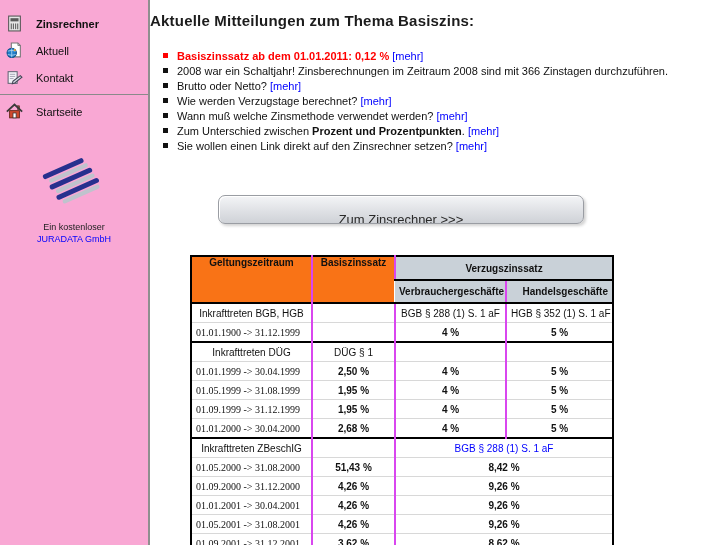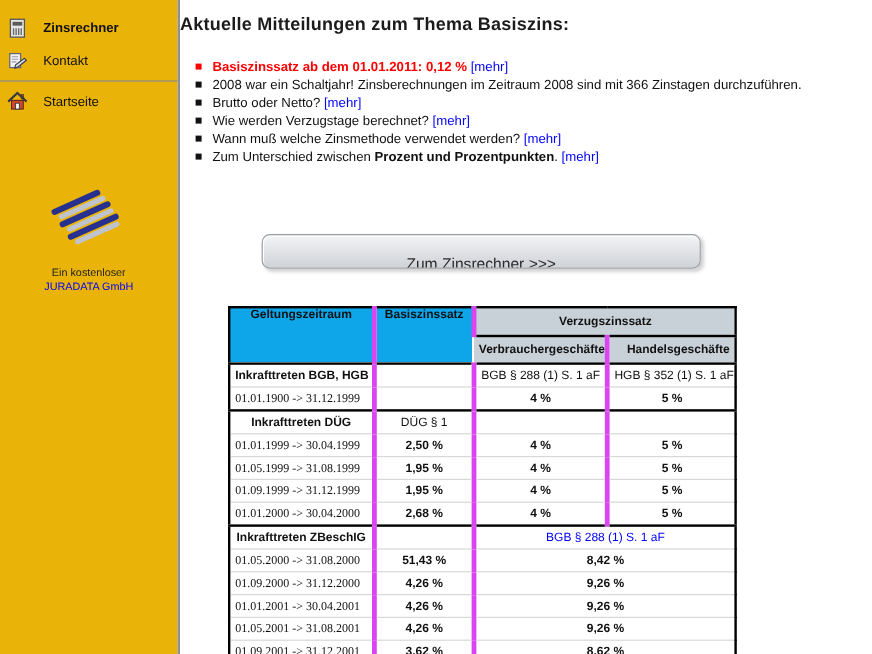"Zinsrechner" .sidebar { background: #eab308 -> #f9a8d4 }
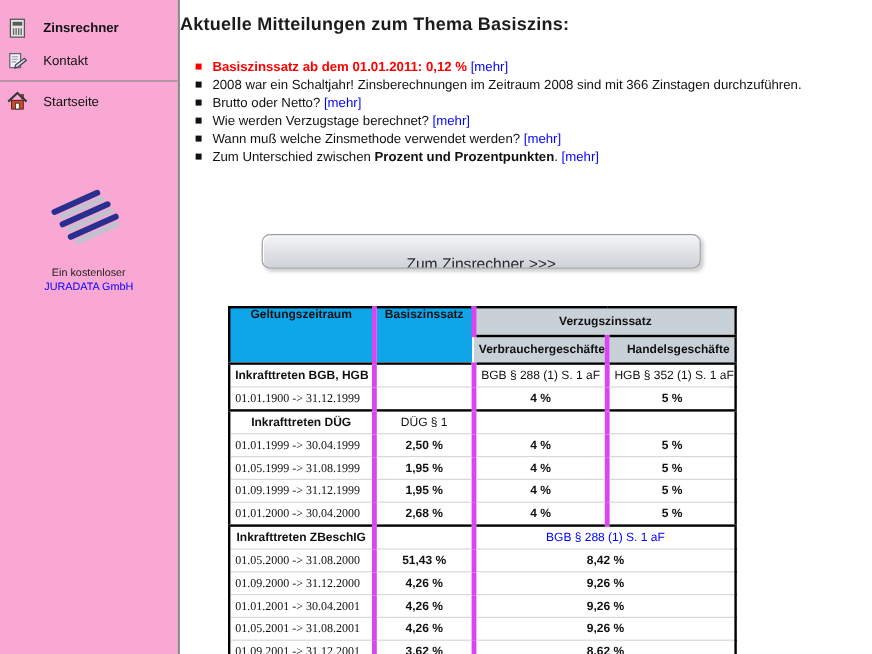"Aktuell" div.sidebar-item { html: none -> <div> <span> <svg> <path></path> <path></path> <circle></circle> <path></path> <circle></circle> </svg> </span> <span>Aktuell</span> </div> }
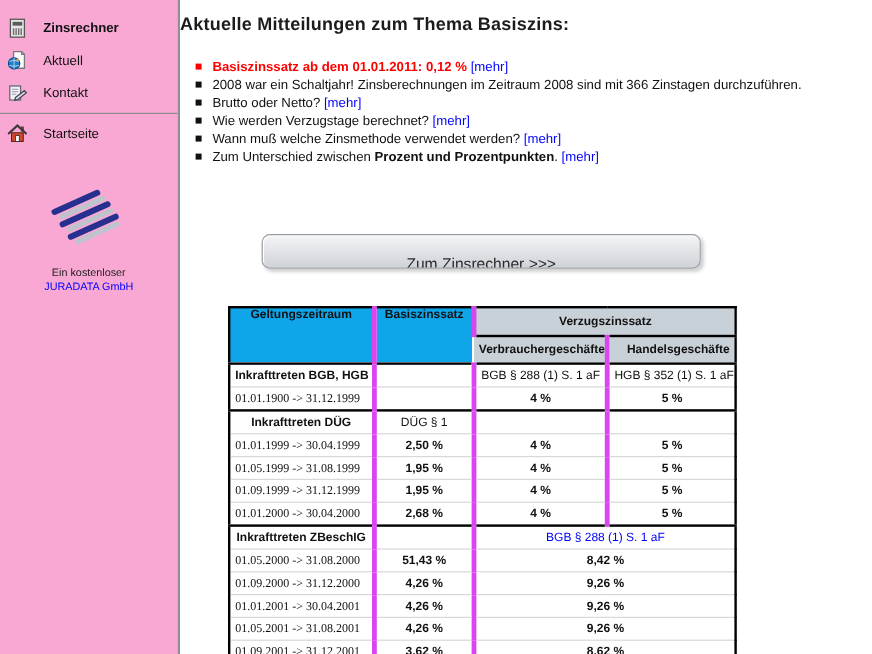"Sie wollen einen Link direkt" div.bullet { html: none -> <div><span></span><span>Sie wollen einen Link direkt auf den Zinsrechner setzen? </span><a>[mehr]</a></div> }
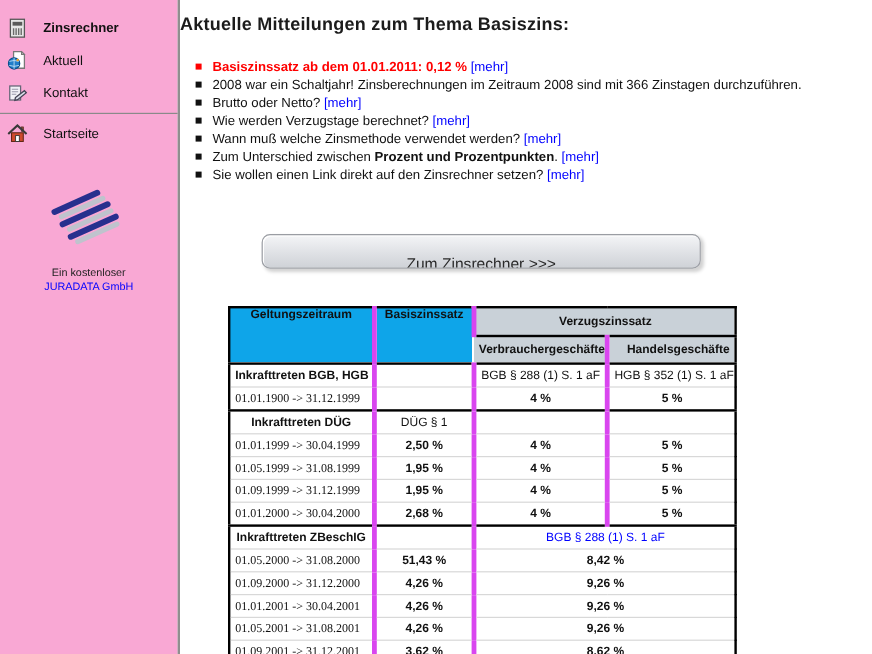"Geltungszeitraum" th.h-main { background: #0ea5e9 -> #f97316 }
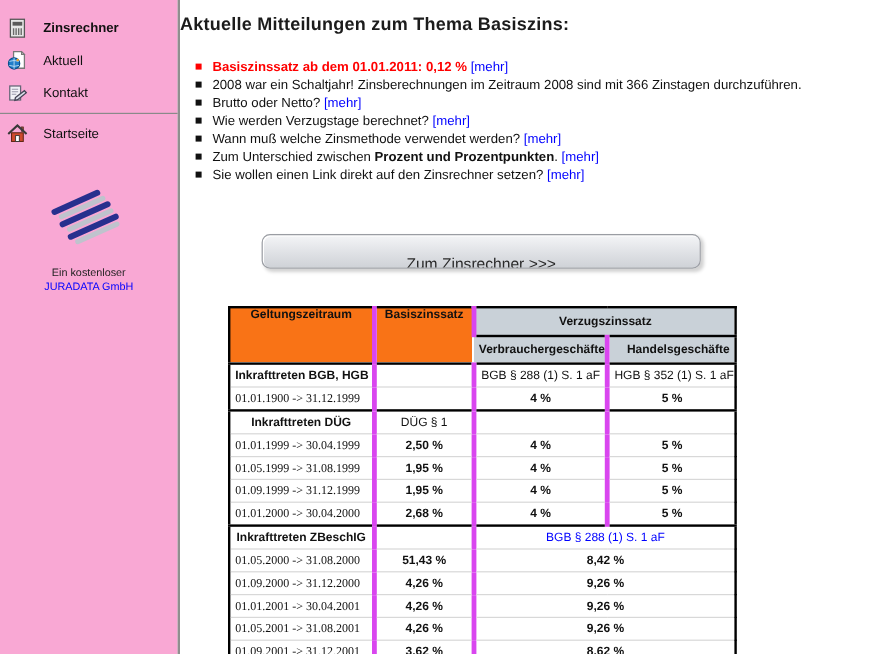"Basiszinssatz" table.rates th,table.rates td { border-left: 4px solid #d946ef -> 2px solid #d946ef }
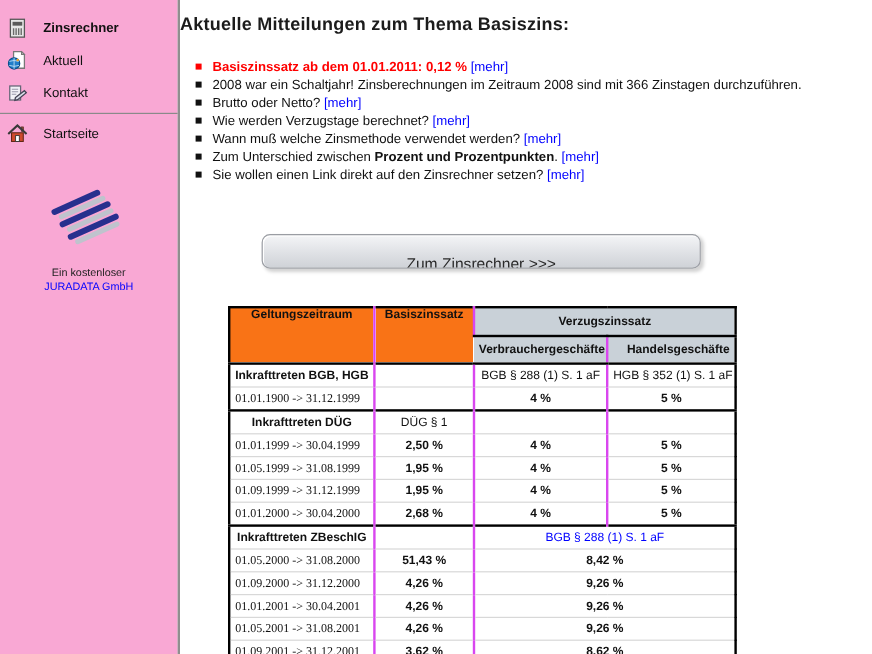"Inkrafttreten BGB, HGB" td.c-section-label { font-weight: bold -> normal }
